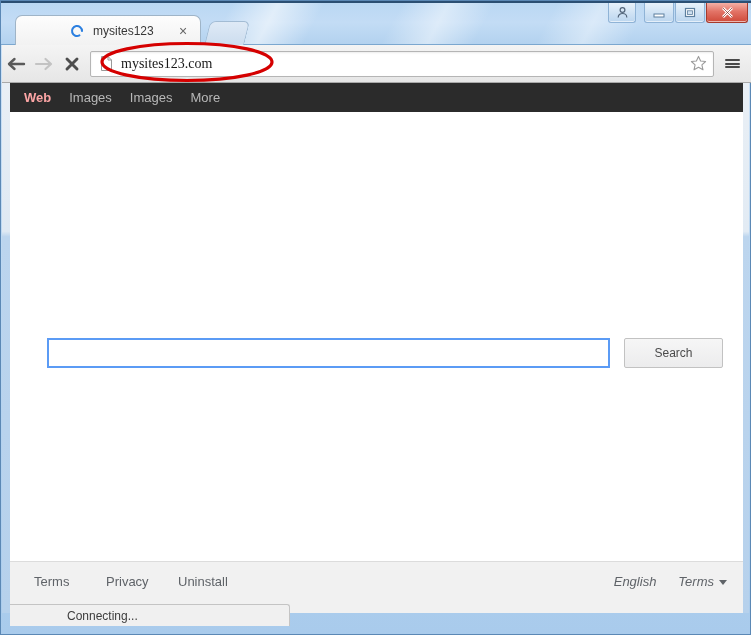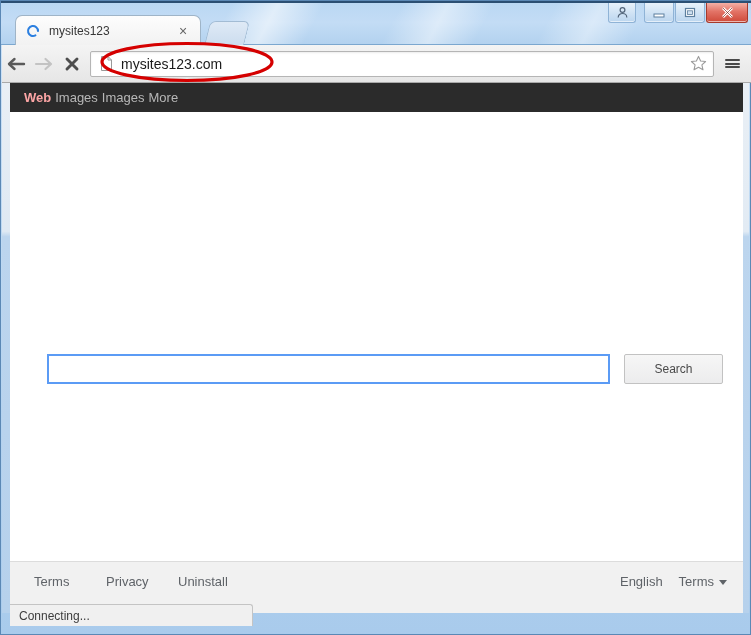"mysites123" .tab { padding-left: none -> 44px }
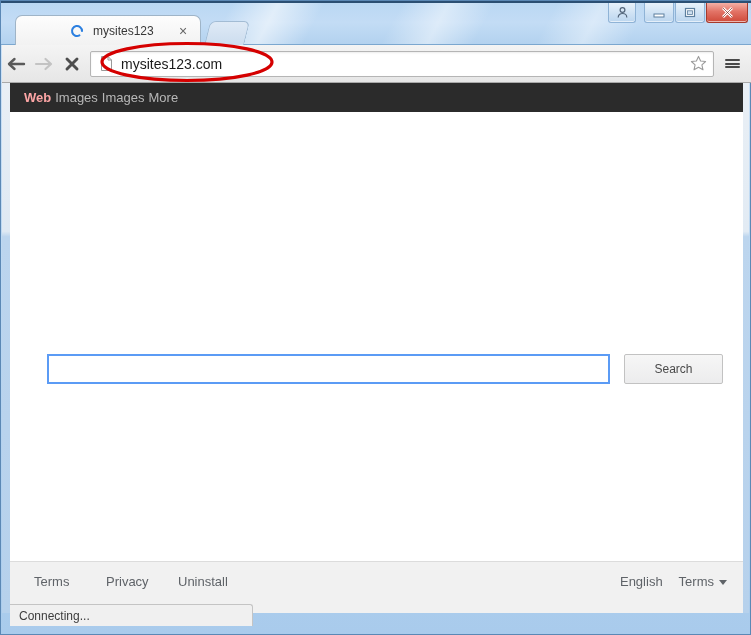"mysites123.com" .omnibox { font-family: none -> Liberation Serif, serif }
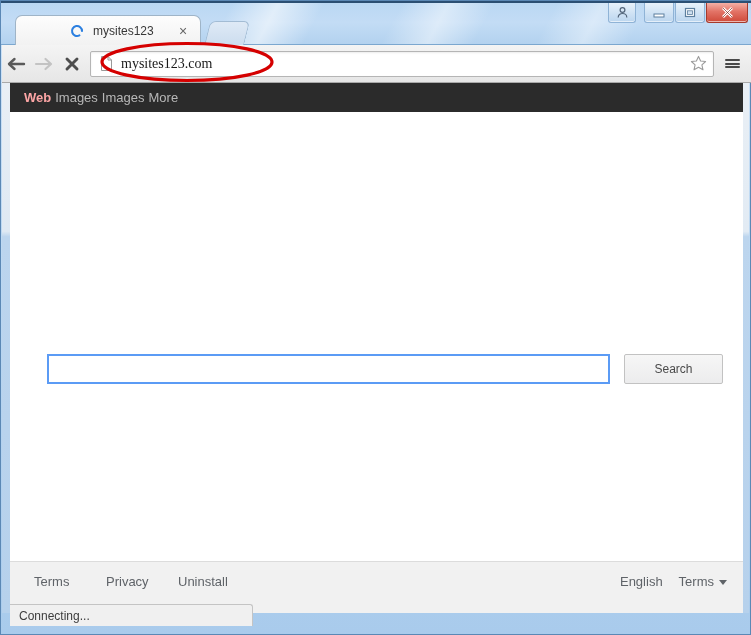"Images" .site-nav-item + .site-nav-item { margin-left: 4px -> 18px }
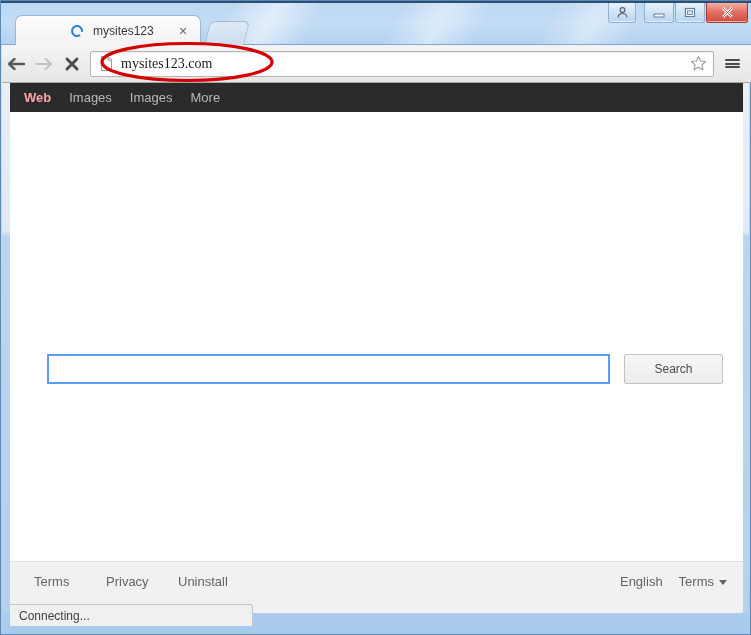"Search" .search-row { margin-top: 16px -> none }
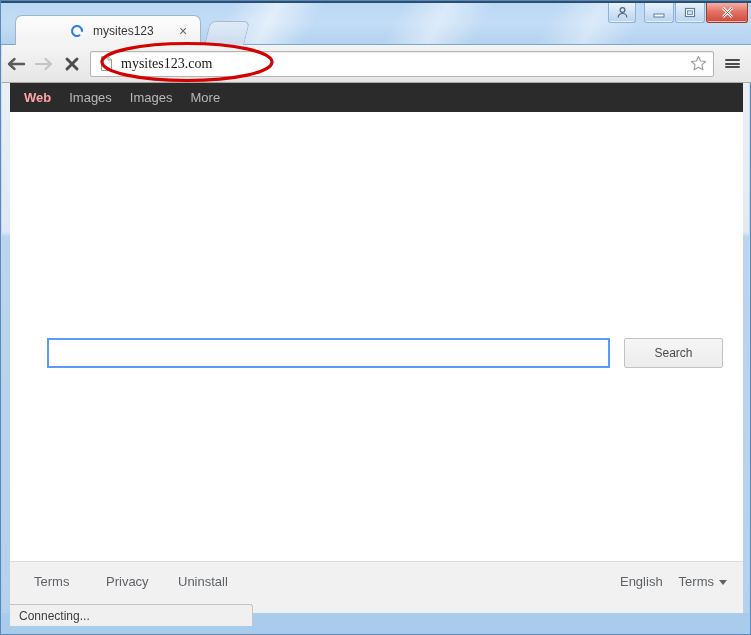"English" .footer-right .footer-link { font-style: none -> italic; margin-left: 16px -> 22px }
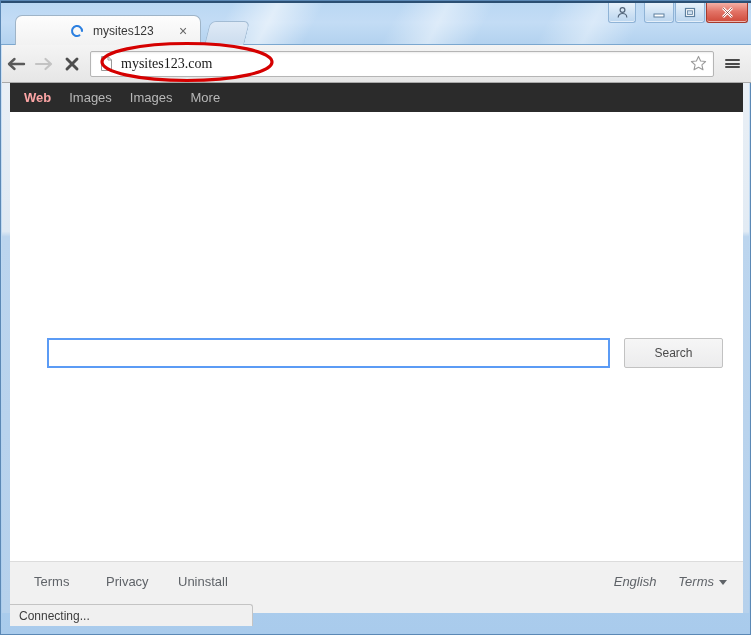"Connecting..." .status-bubble { padding-left: none -> 48px; width: 243px -> 280px }
